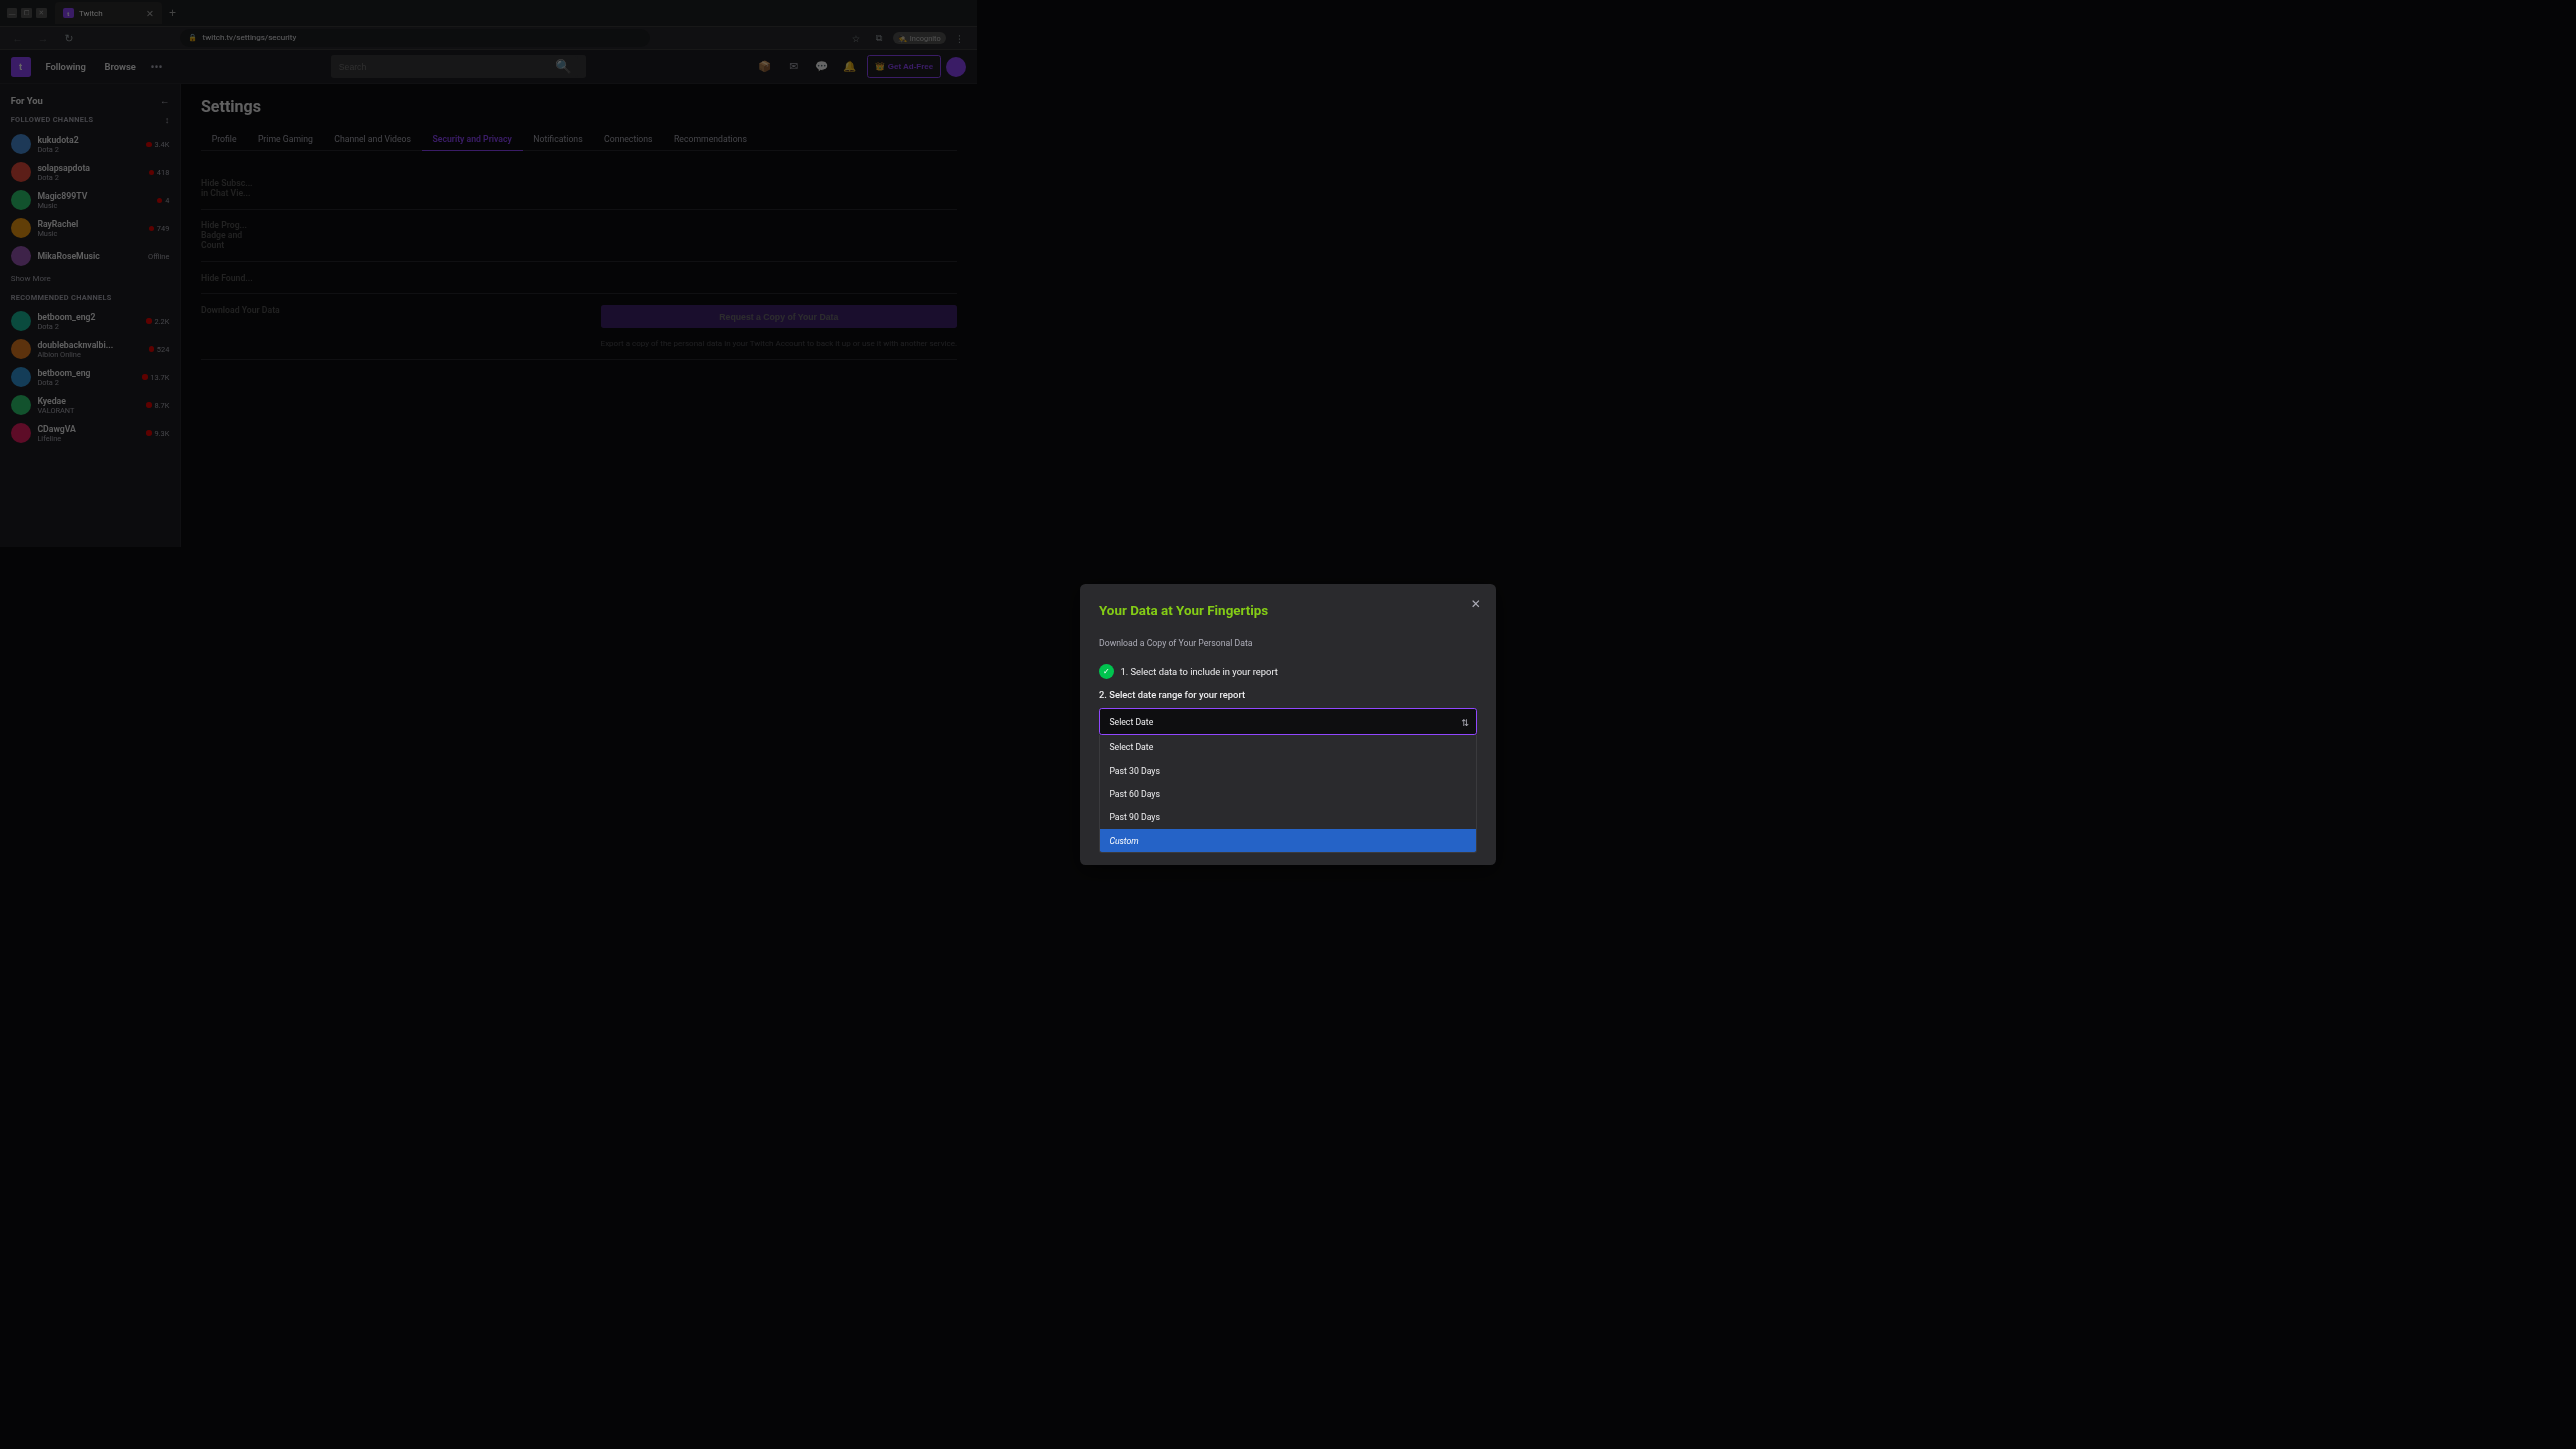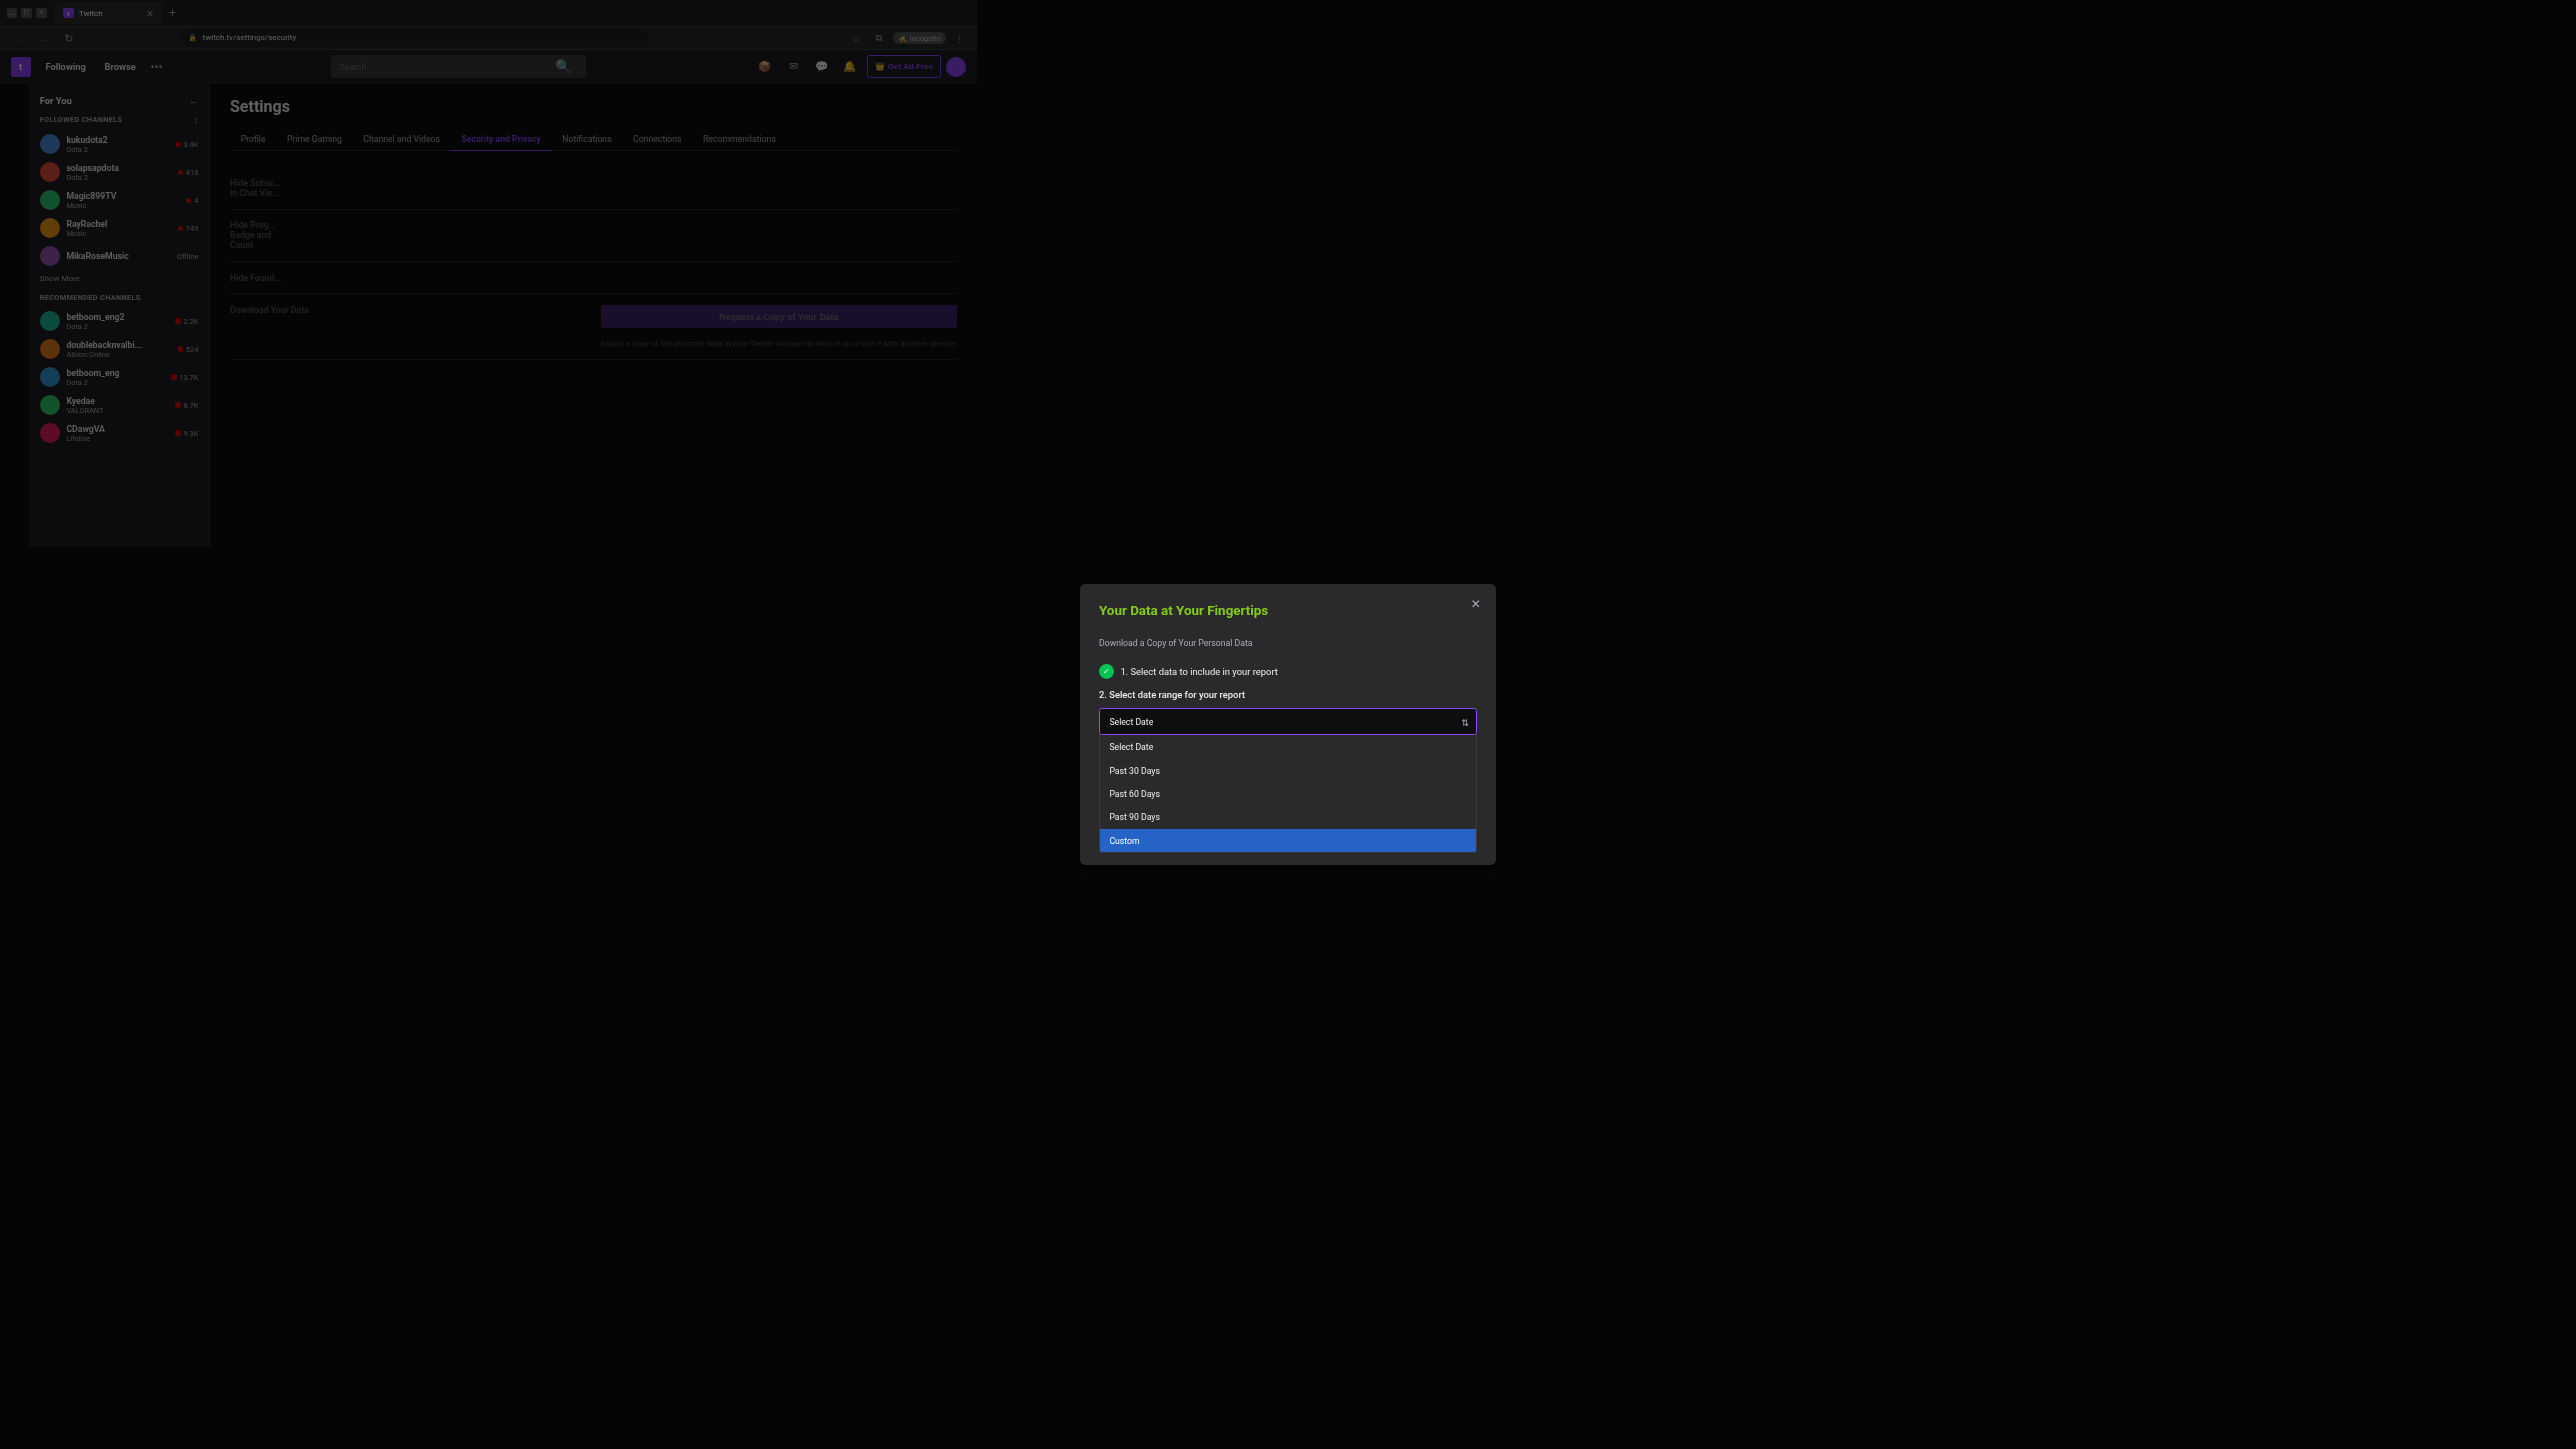"For You" .main-content { padding-left: 29px -> none }
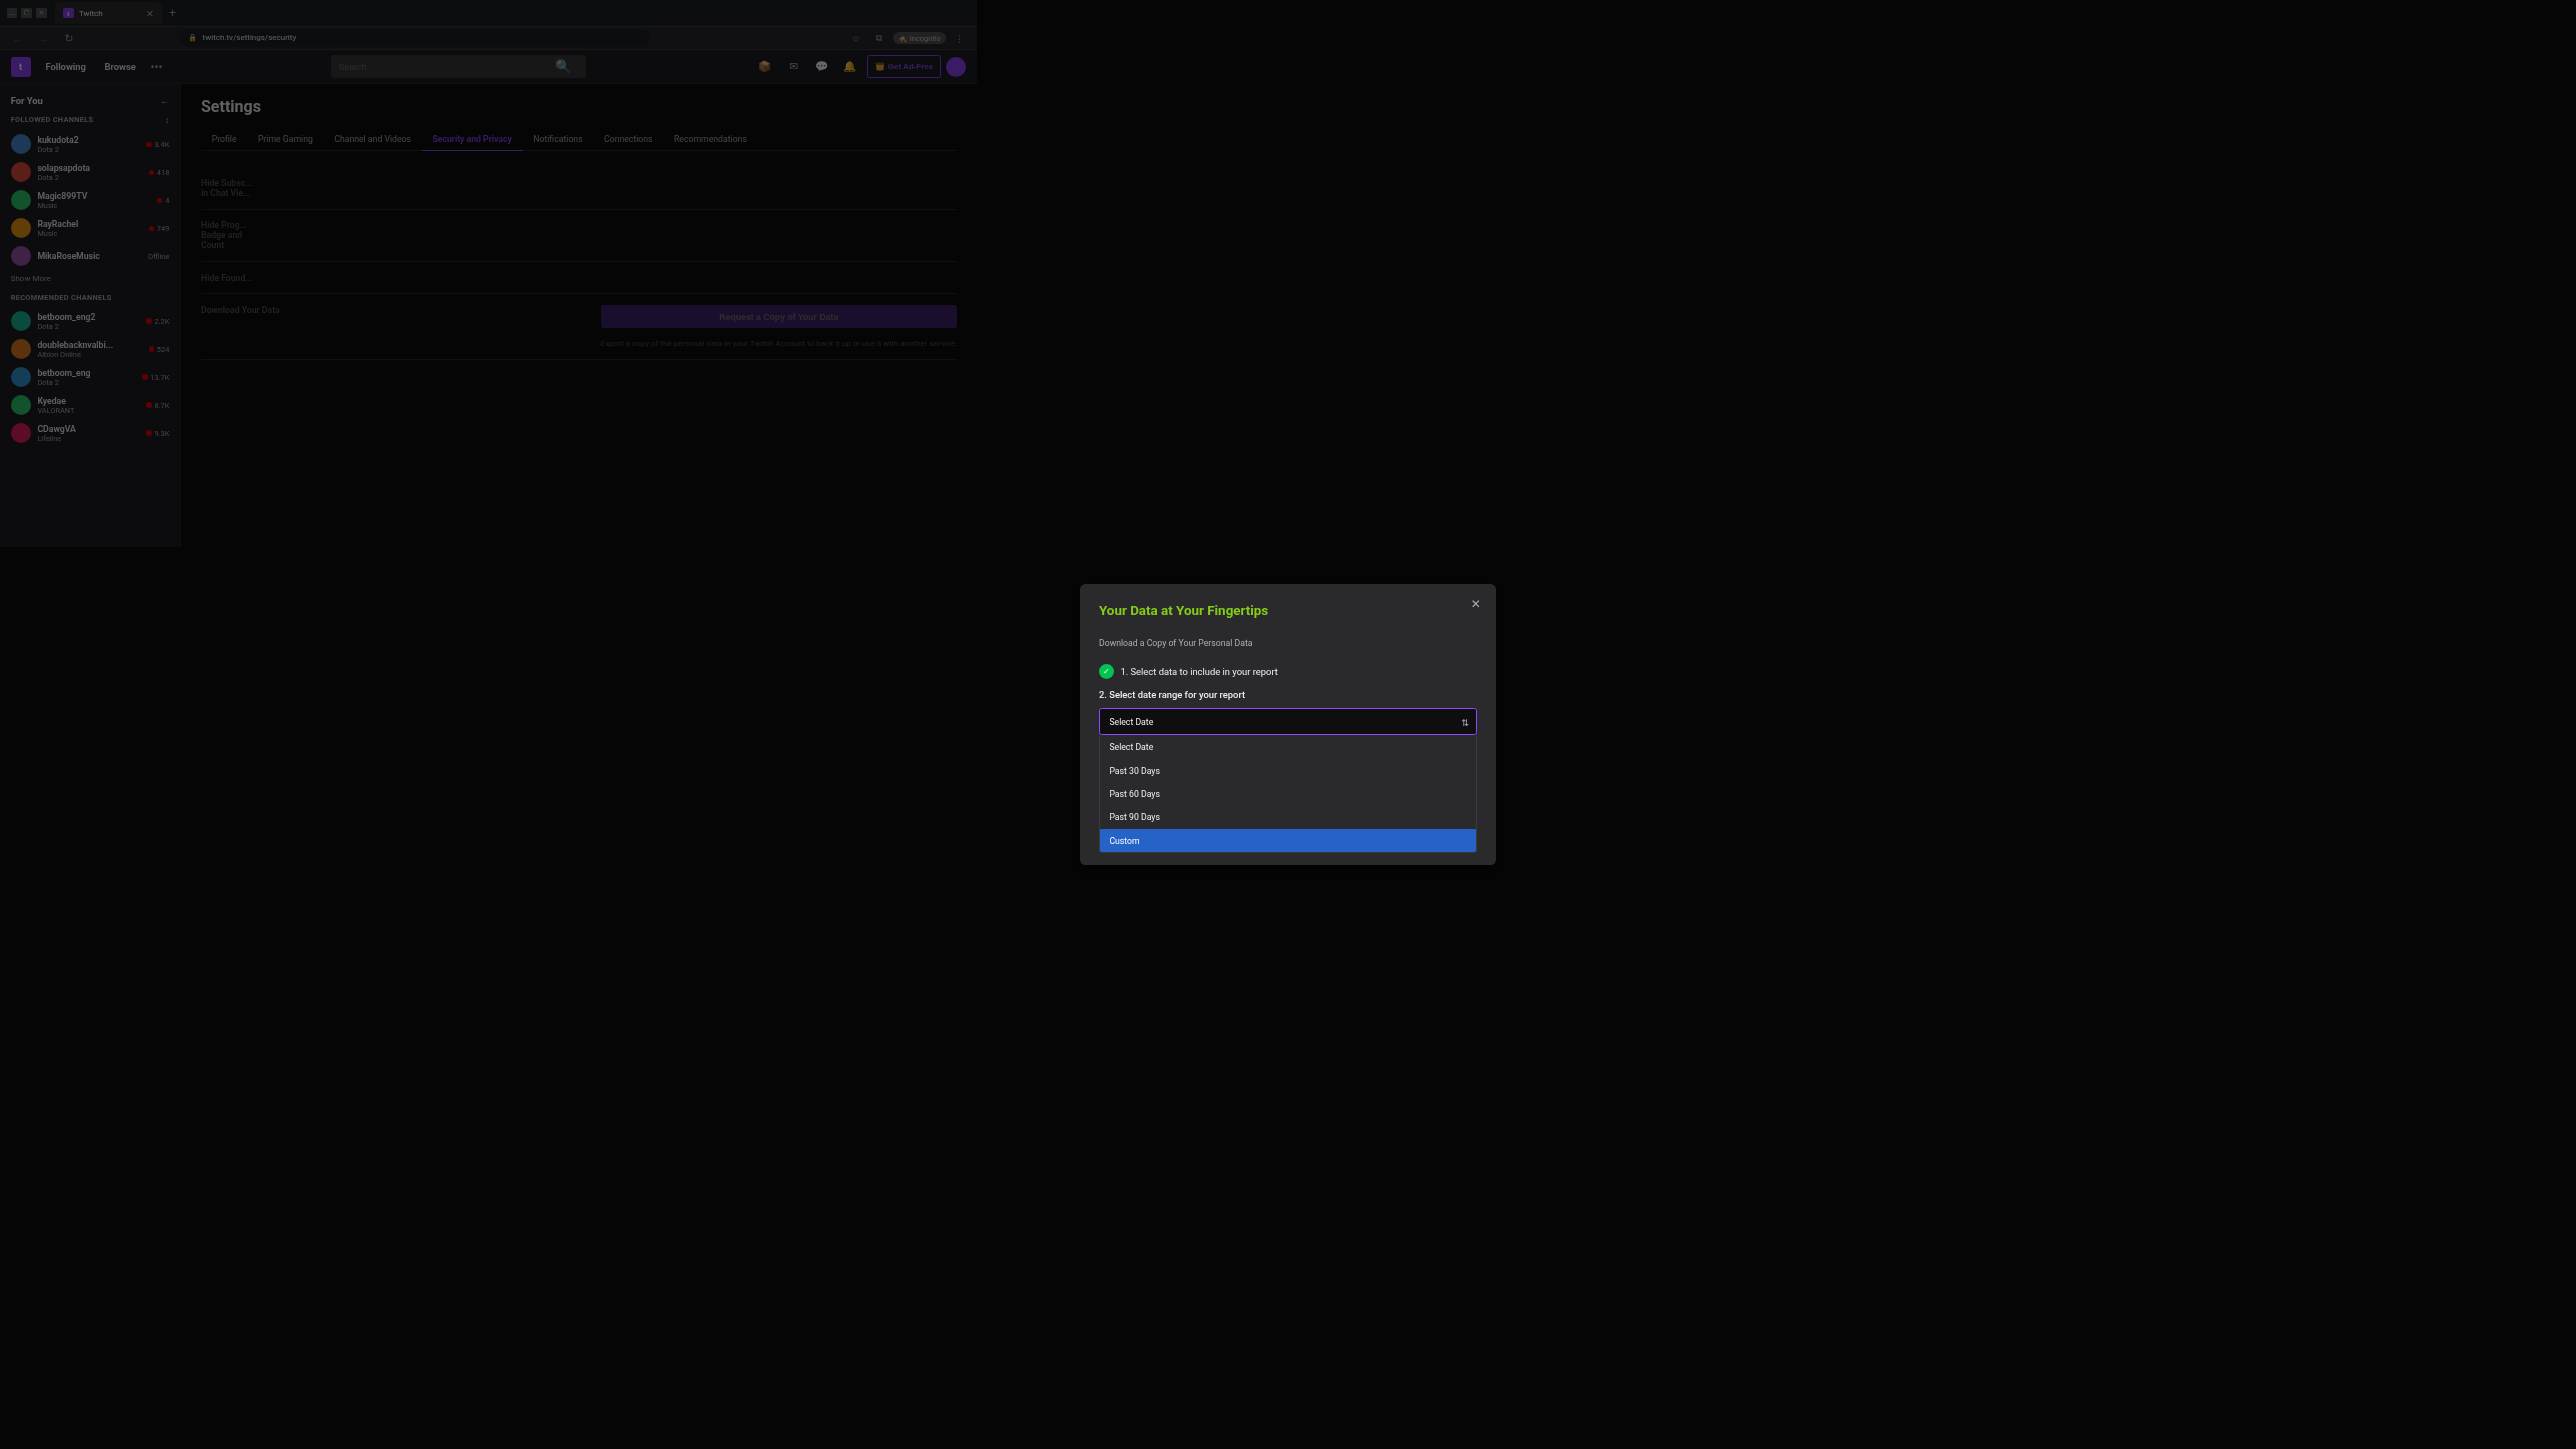"Custom" .dropdown-item.highlighted { font-style: none -> italic }
